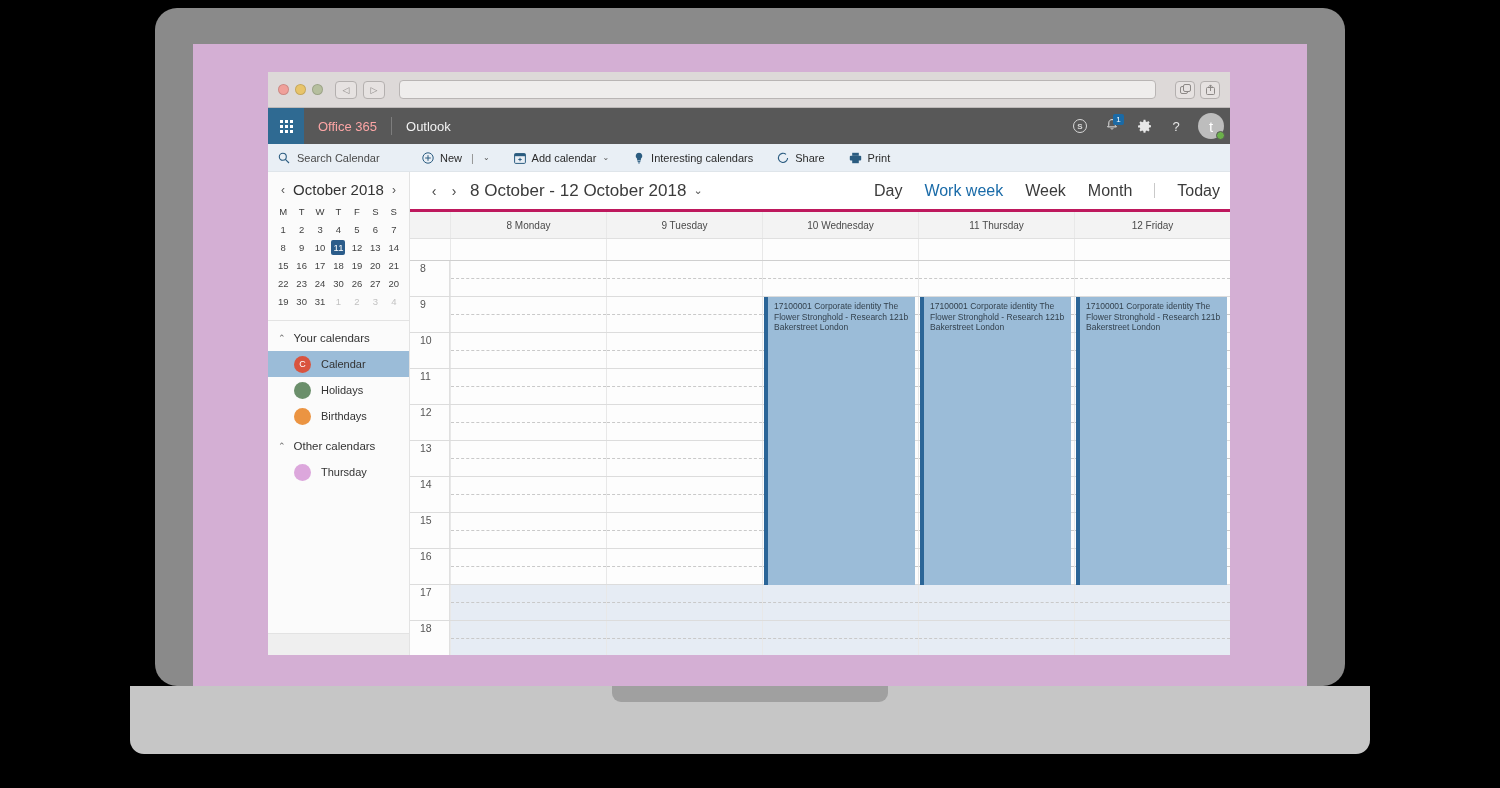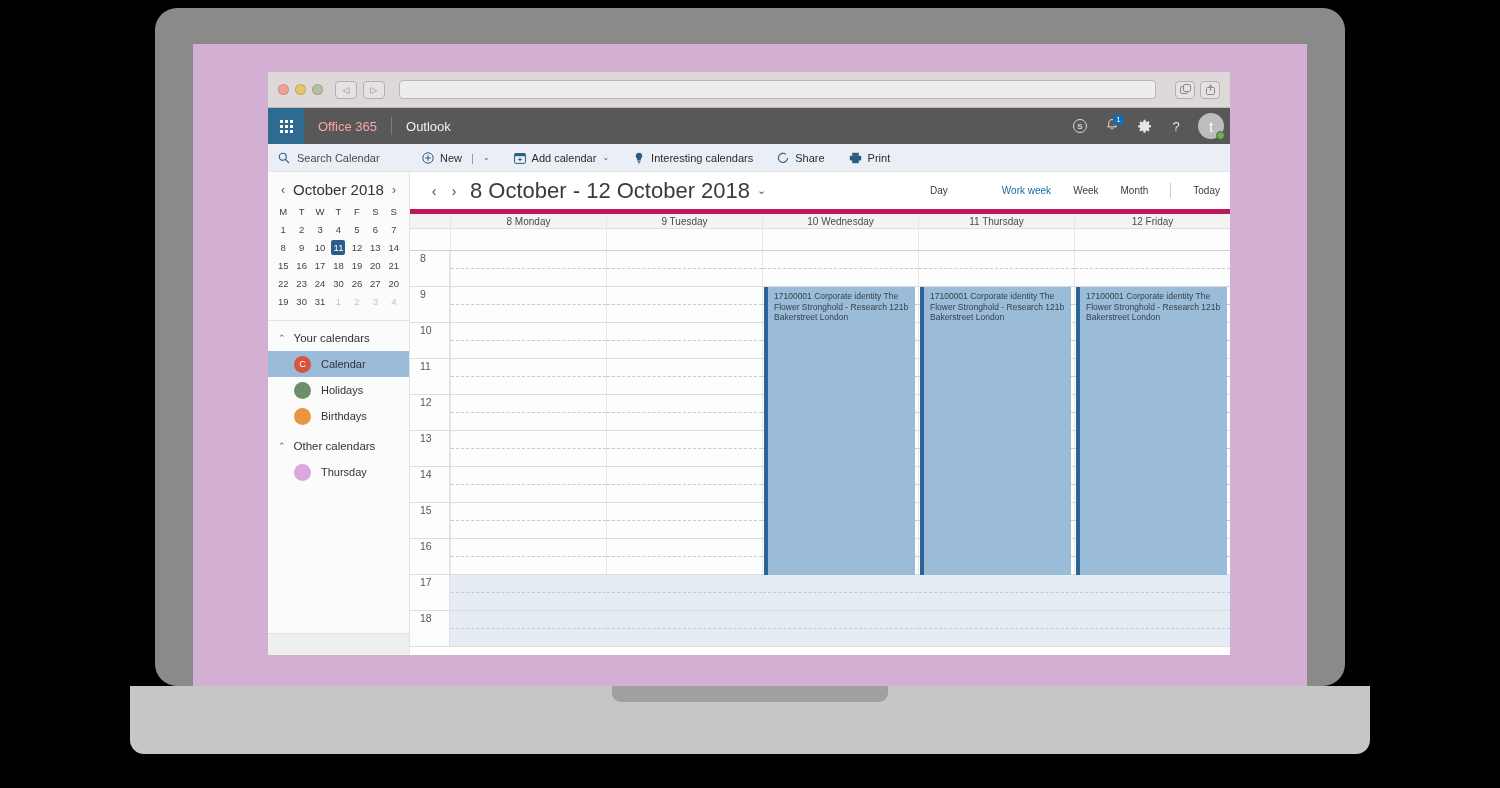"8 October - 12 October" .range-title { font-size: 22px -> 17px }
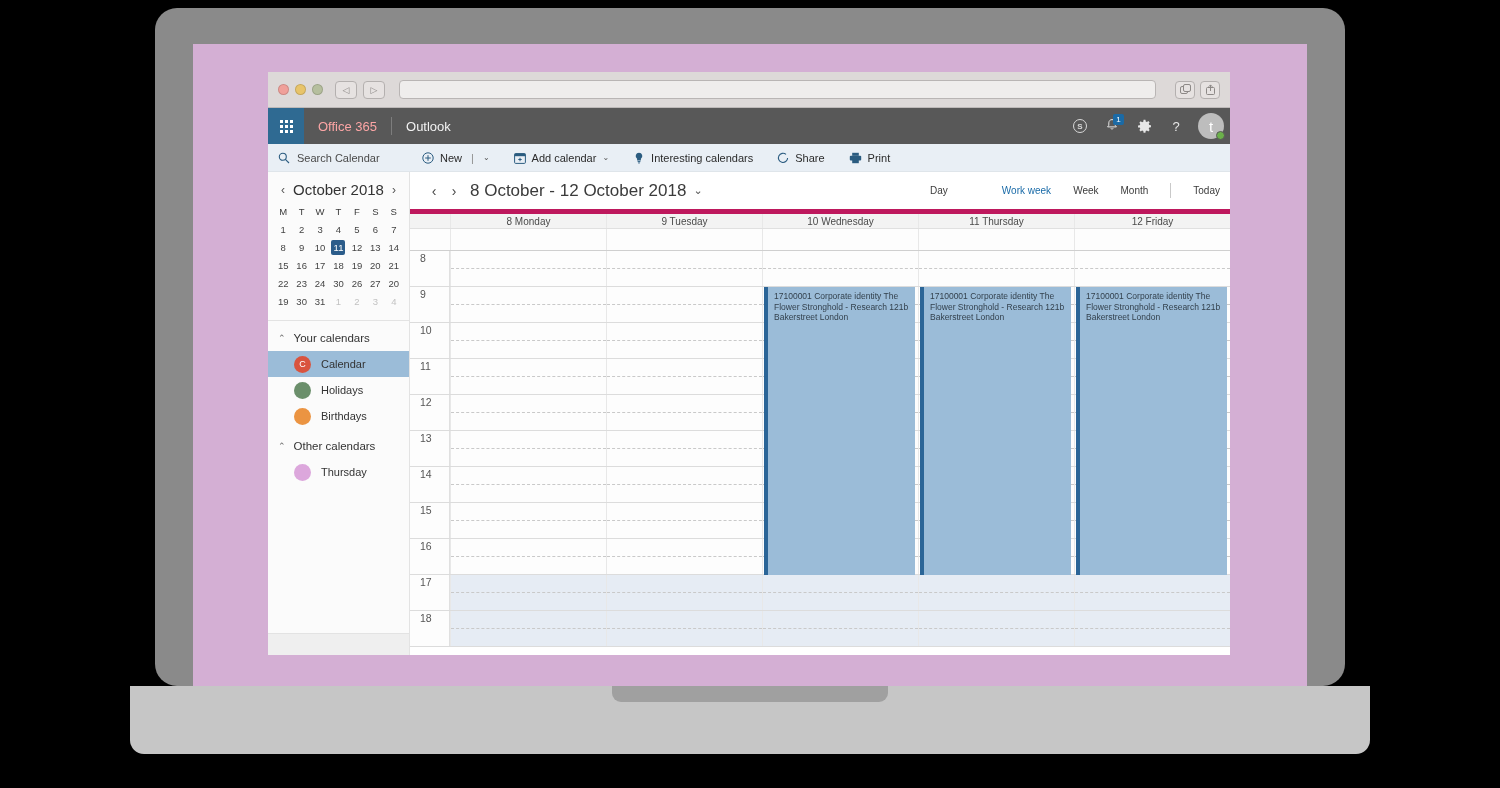"Day" .views { font-size: 10px -> 16px }
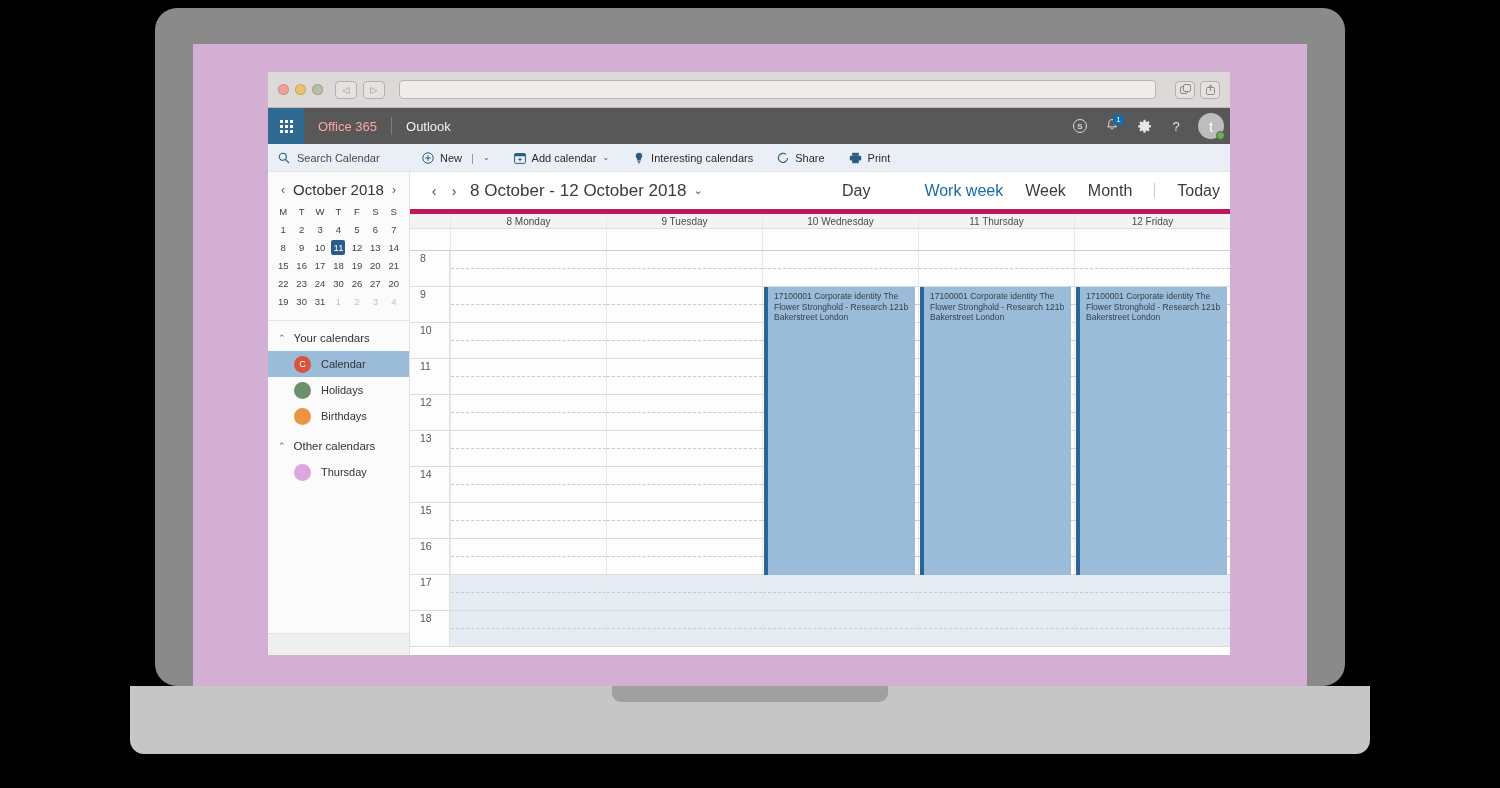"Work week" .views .sel { margin-left: 32px -> none }
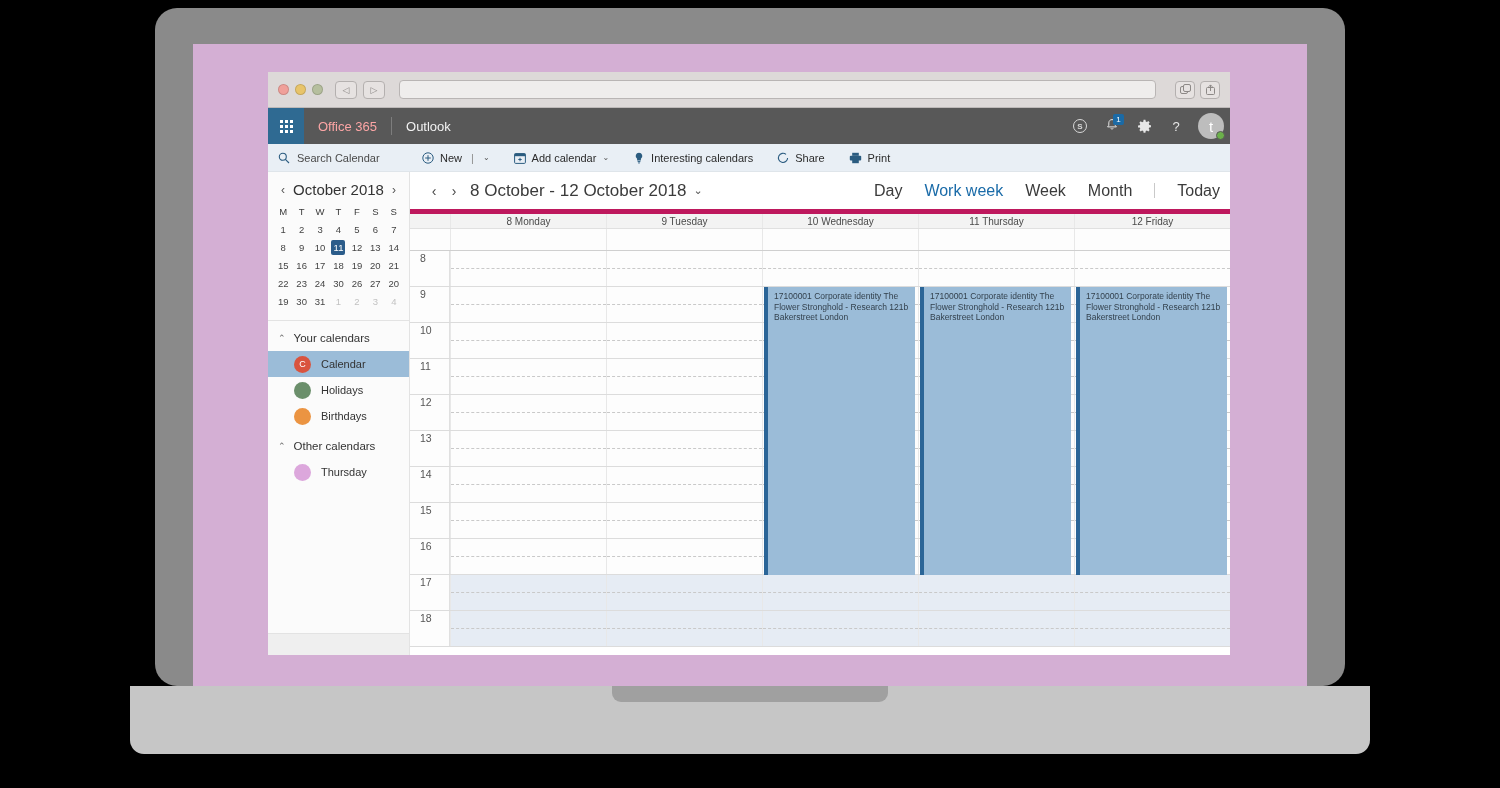"8 Monday" .daynames { border-top: 5px solid #be185d -> 3px solid #be185d; height: 20px -> 30px }
